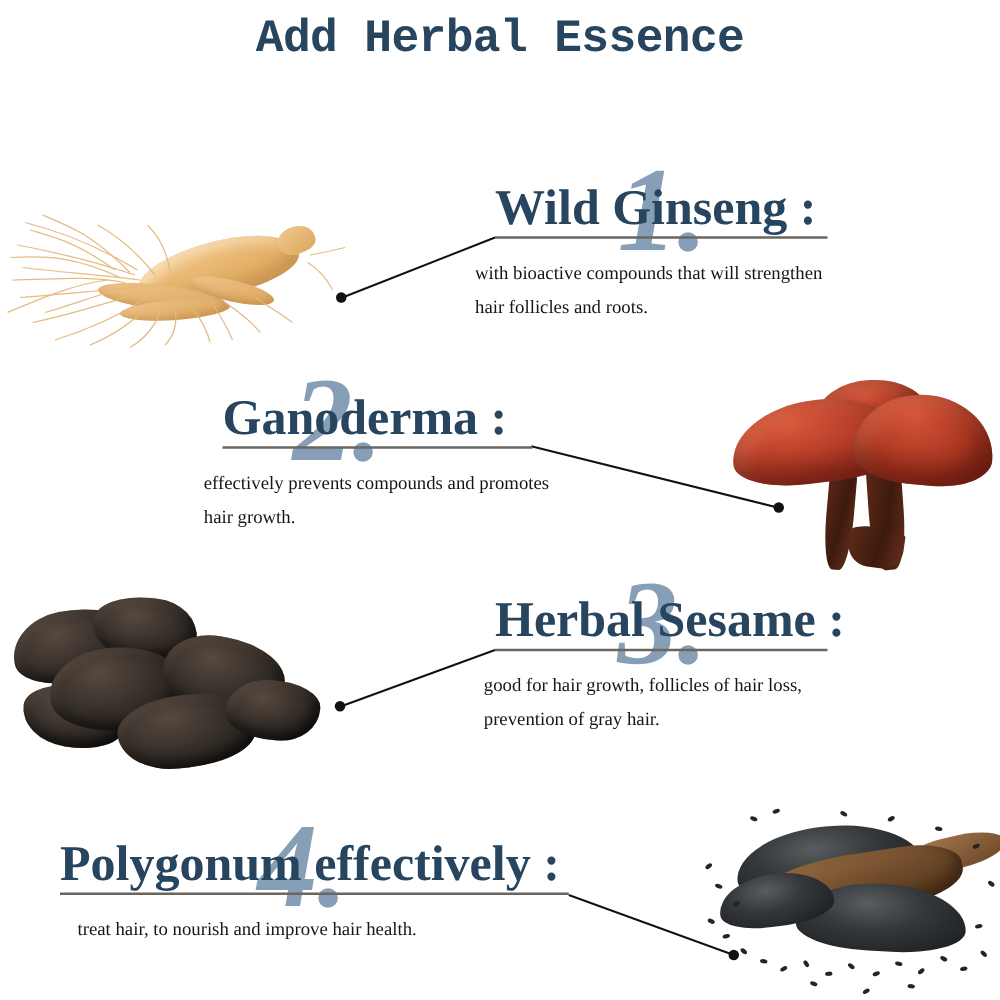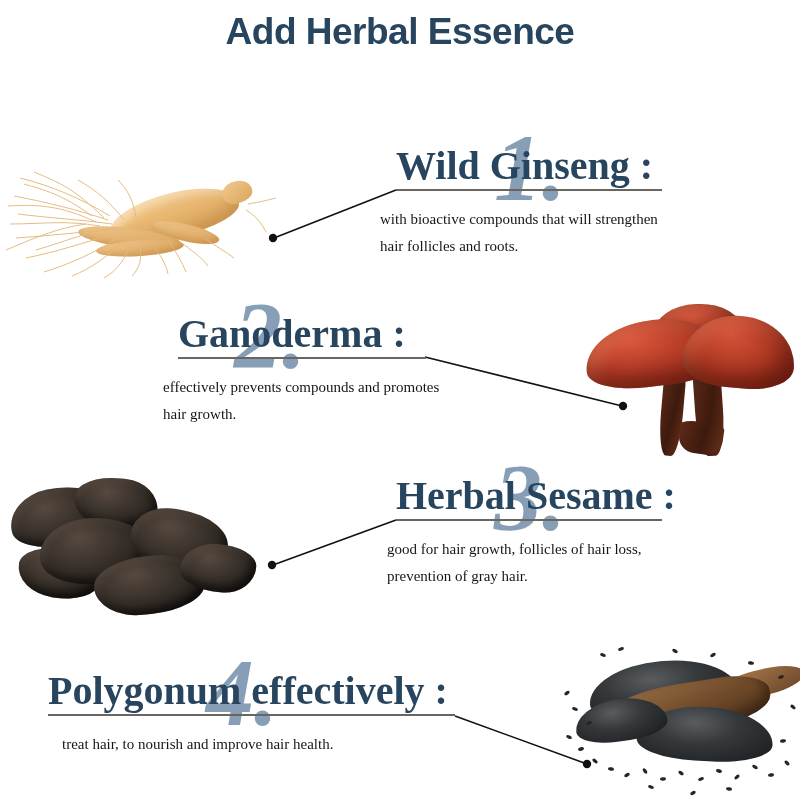"Add Herbal Essence" .title-line { font-family: Liberation Sans, sans-serif -> Liberation Mono, monospace }
